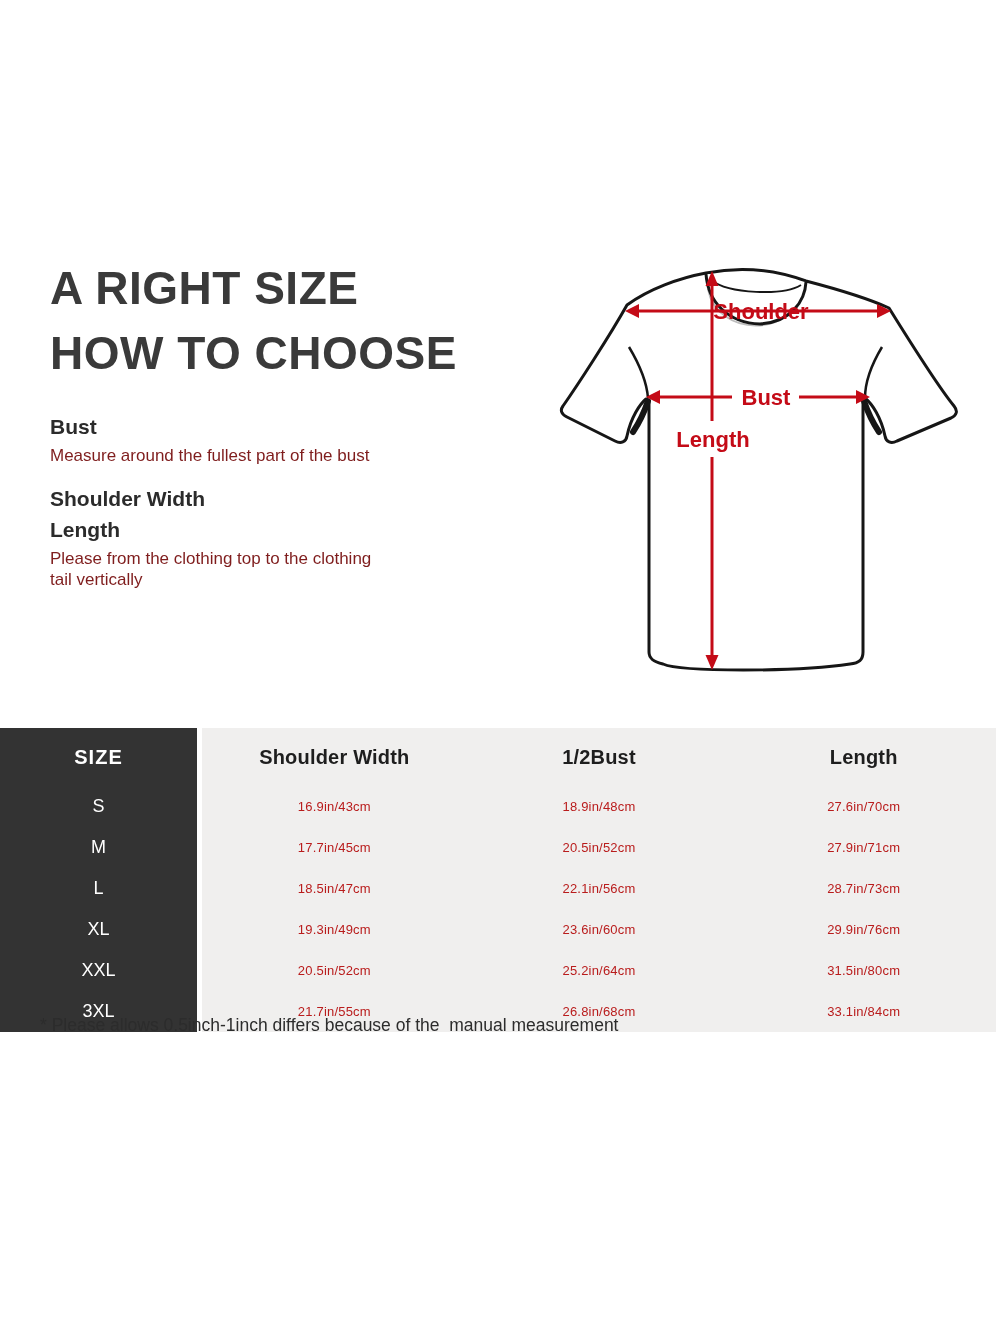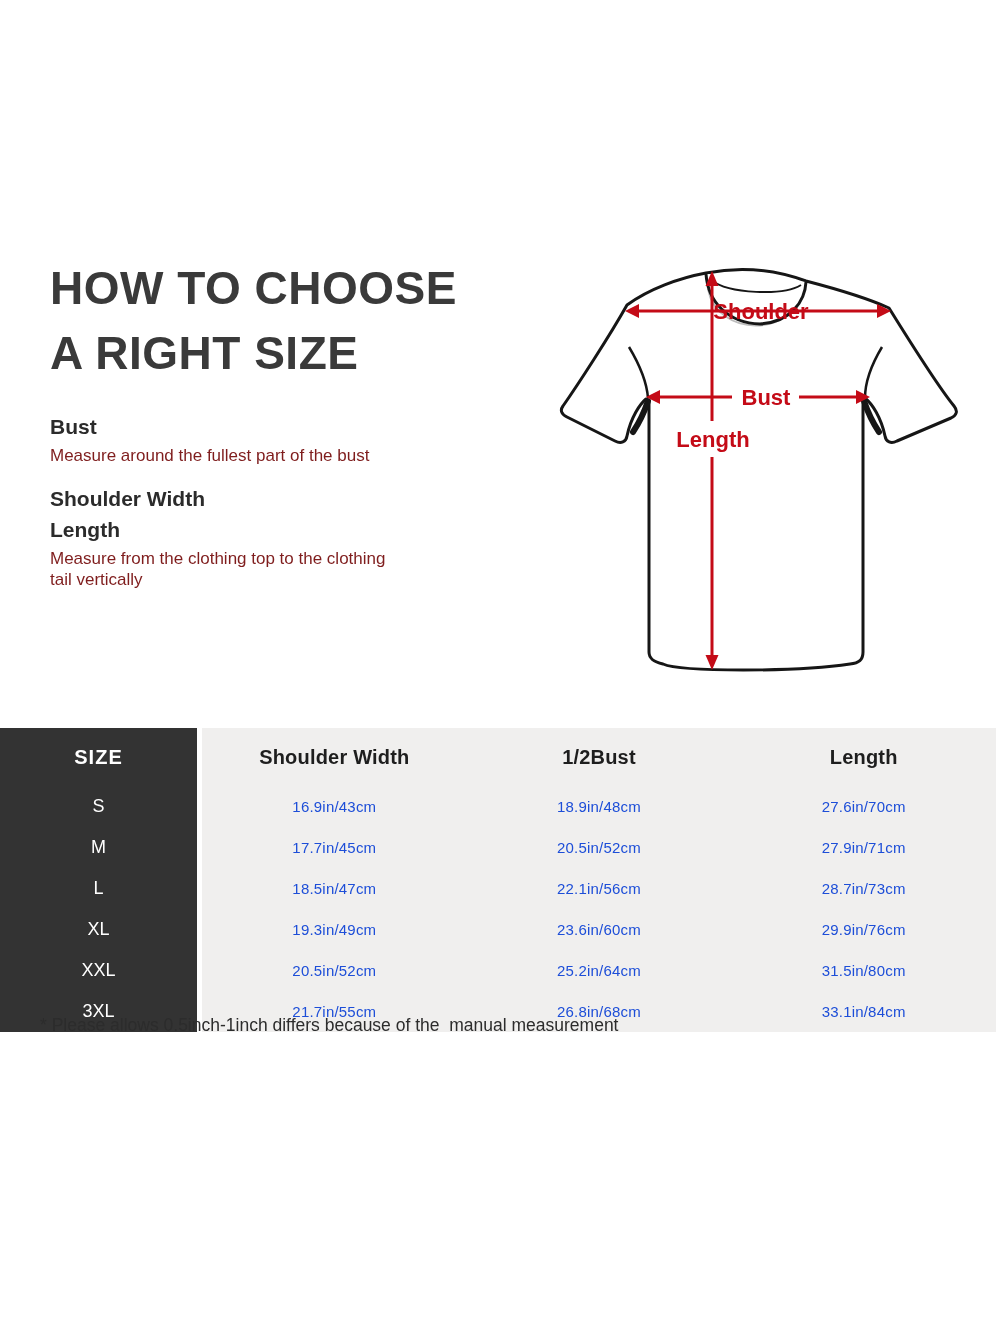"HOW TO CHOOSE" div { order: before "A RIGHT SIZE" -> after "A RIGHT SIZE" }
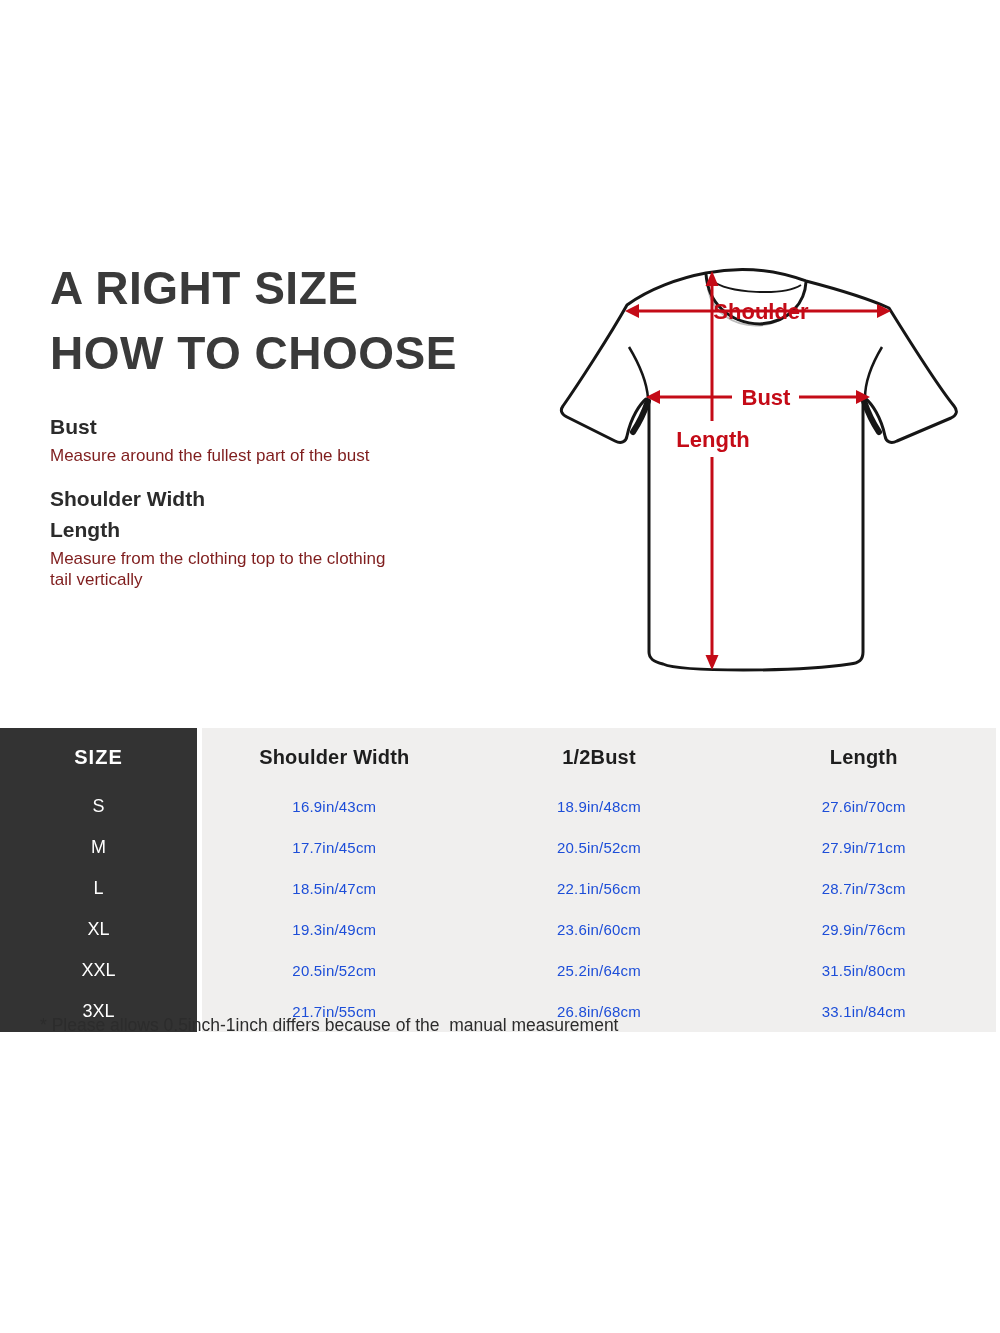"Measure from the clothing top" p { text: Measure -> Please }
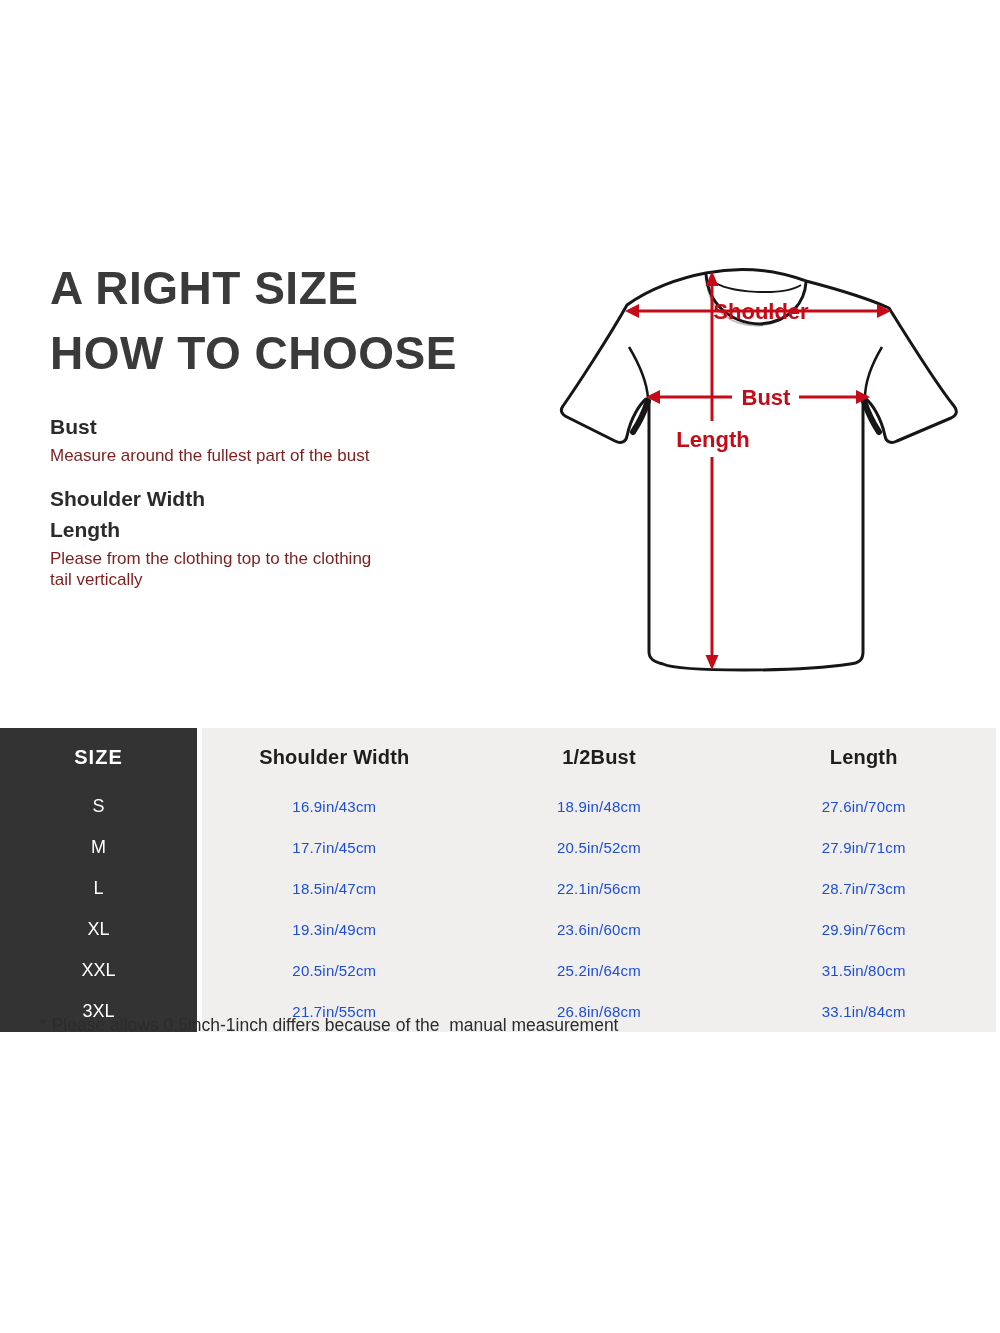"16.9in/43cm" .data-col { color: #1d4ed8 -> #b91c1c; font-size: 15px -> 13px }
